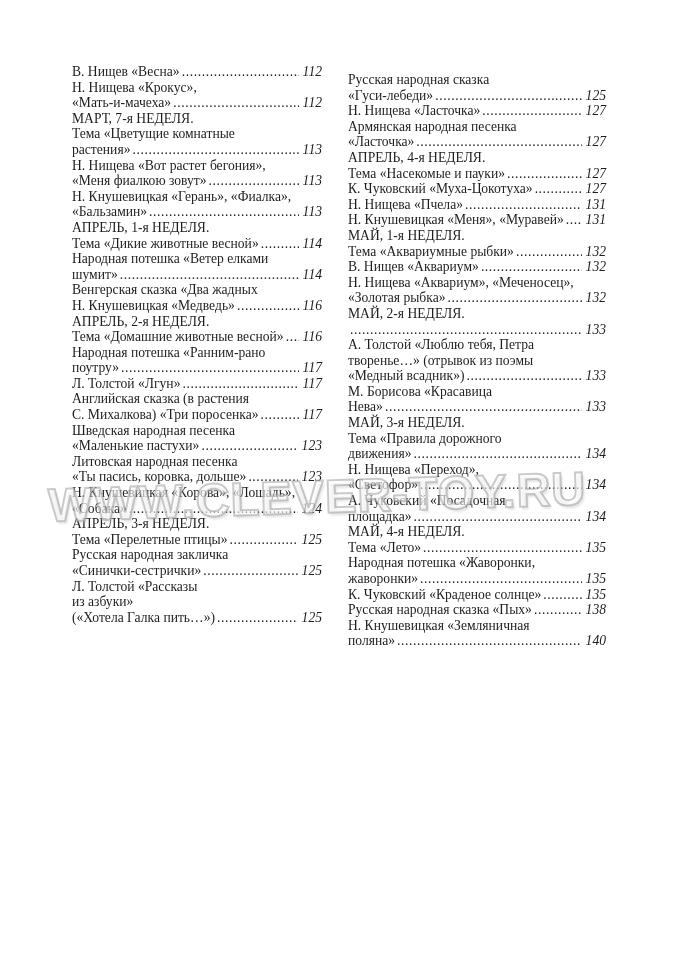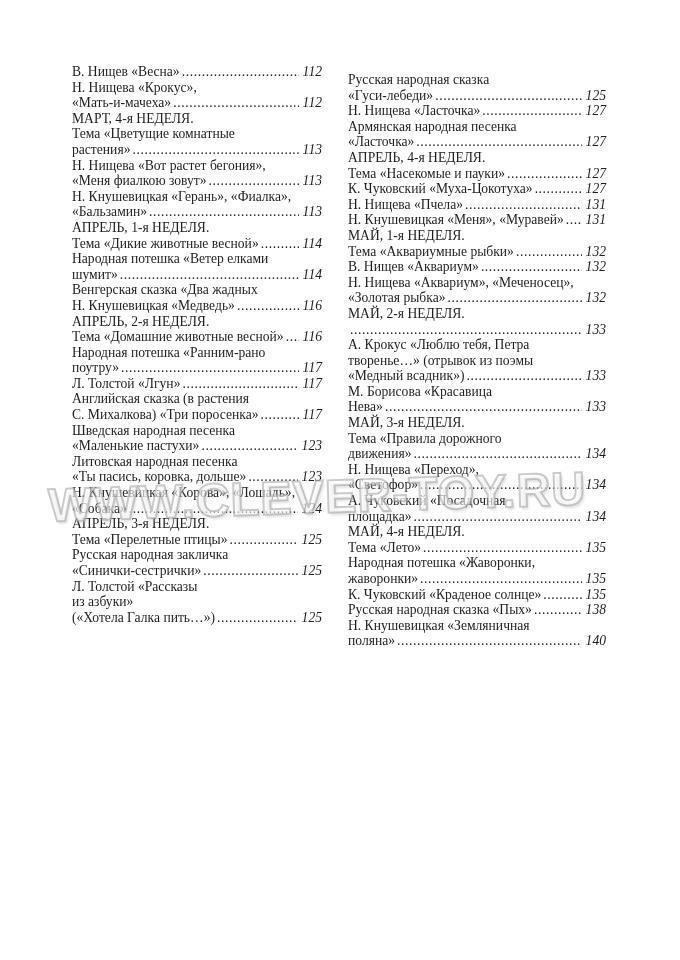"МАРТ, 4-я НЕДЕЛЯ." span.seg { text: 4-я -> 7-я }
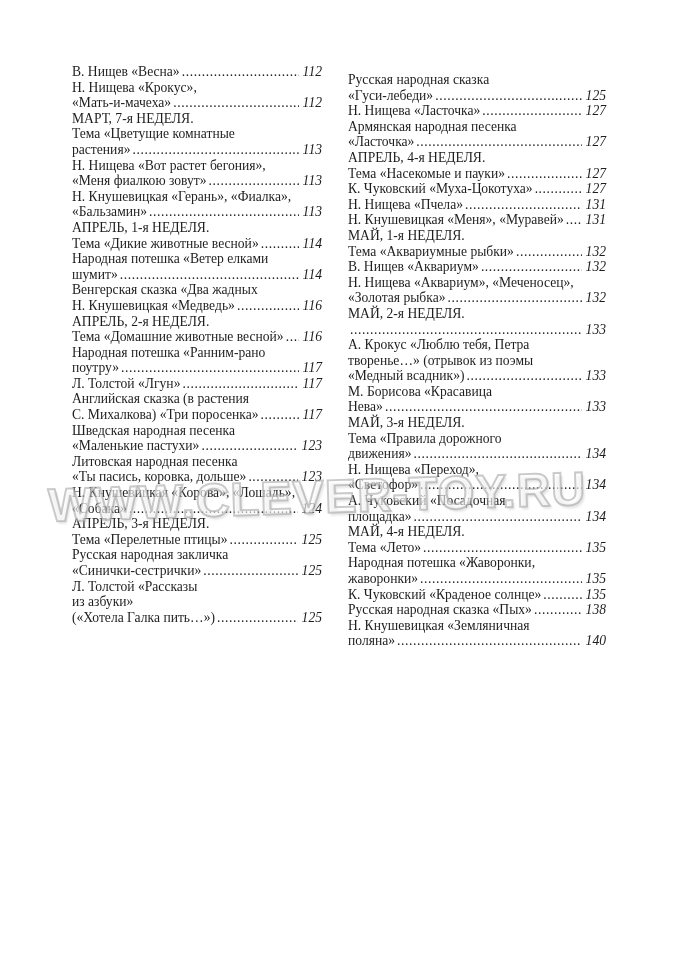"А. Крокус" span.seg { text: Крокус -> Толстой }
